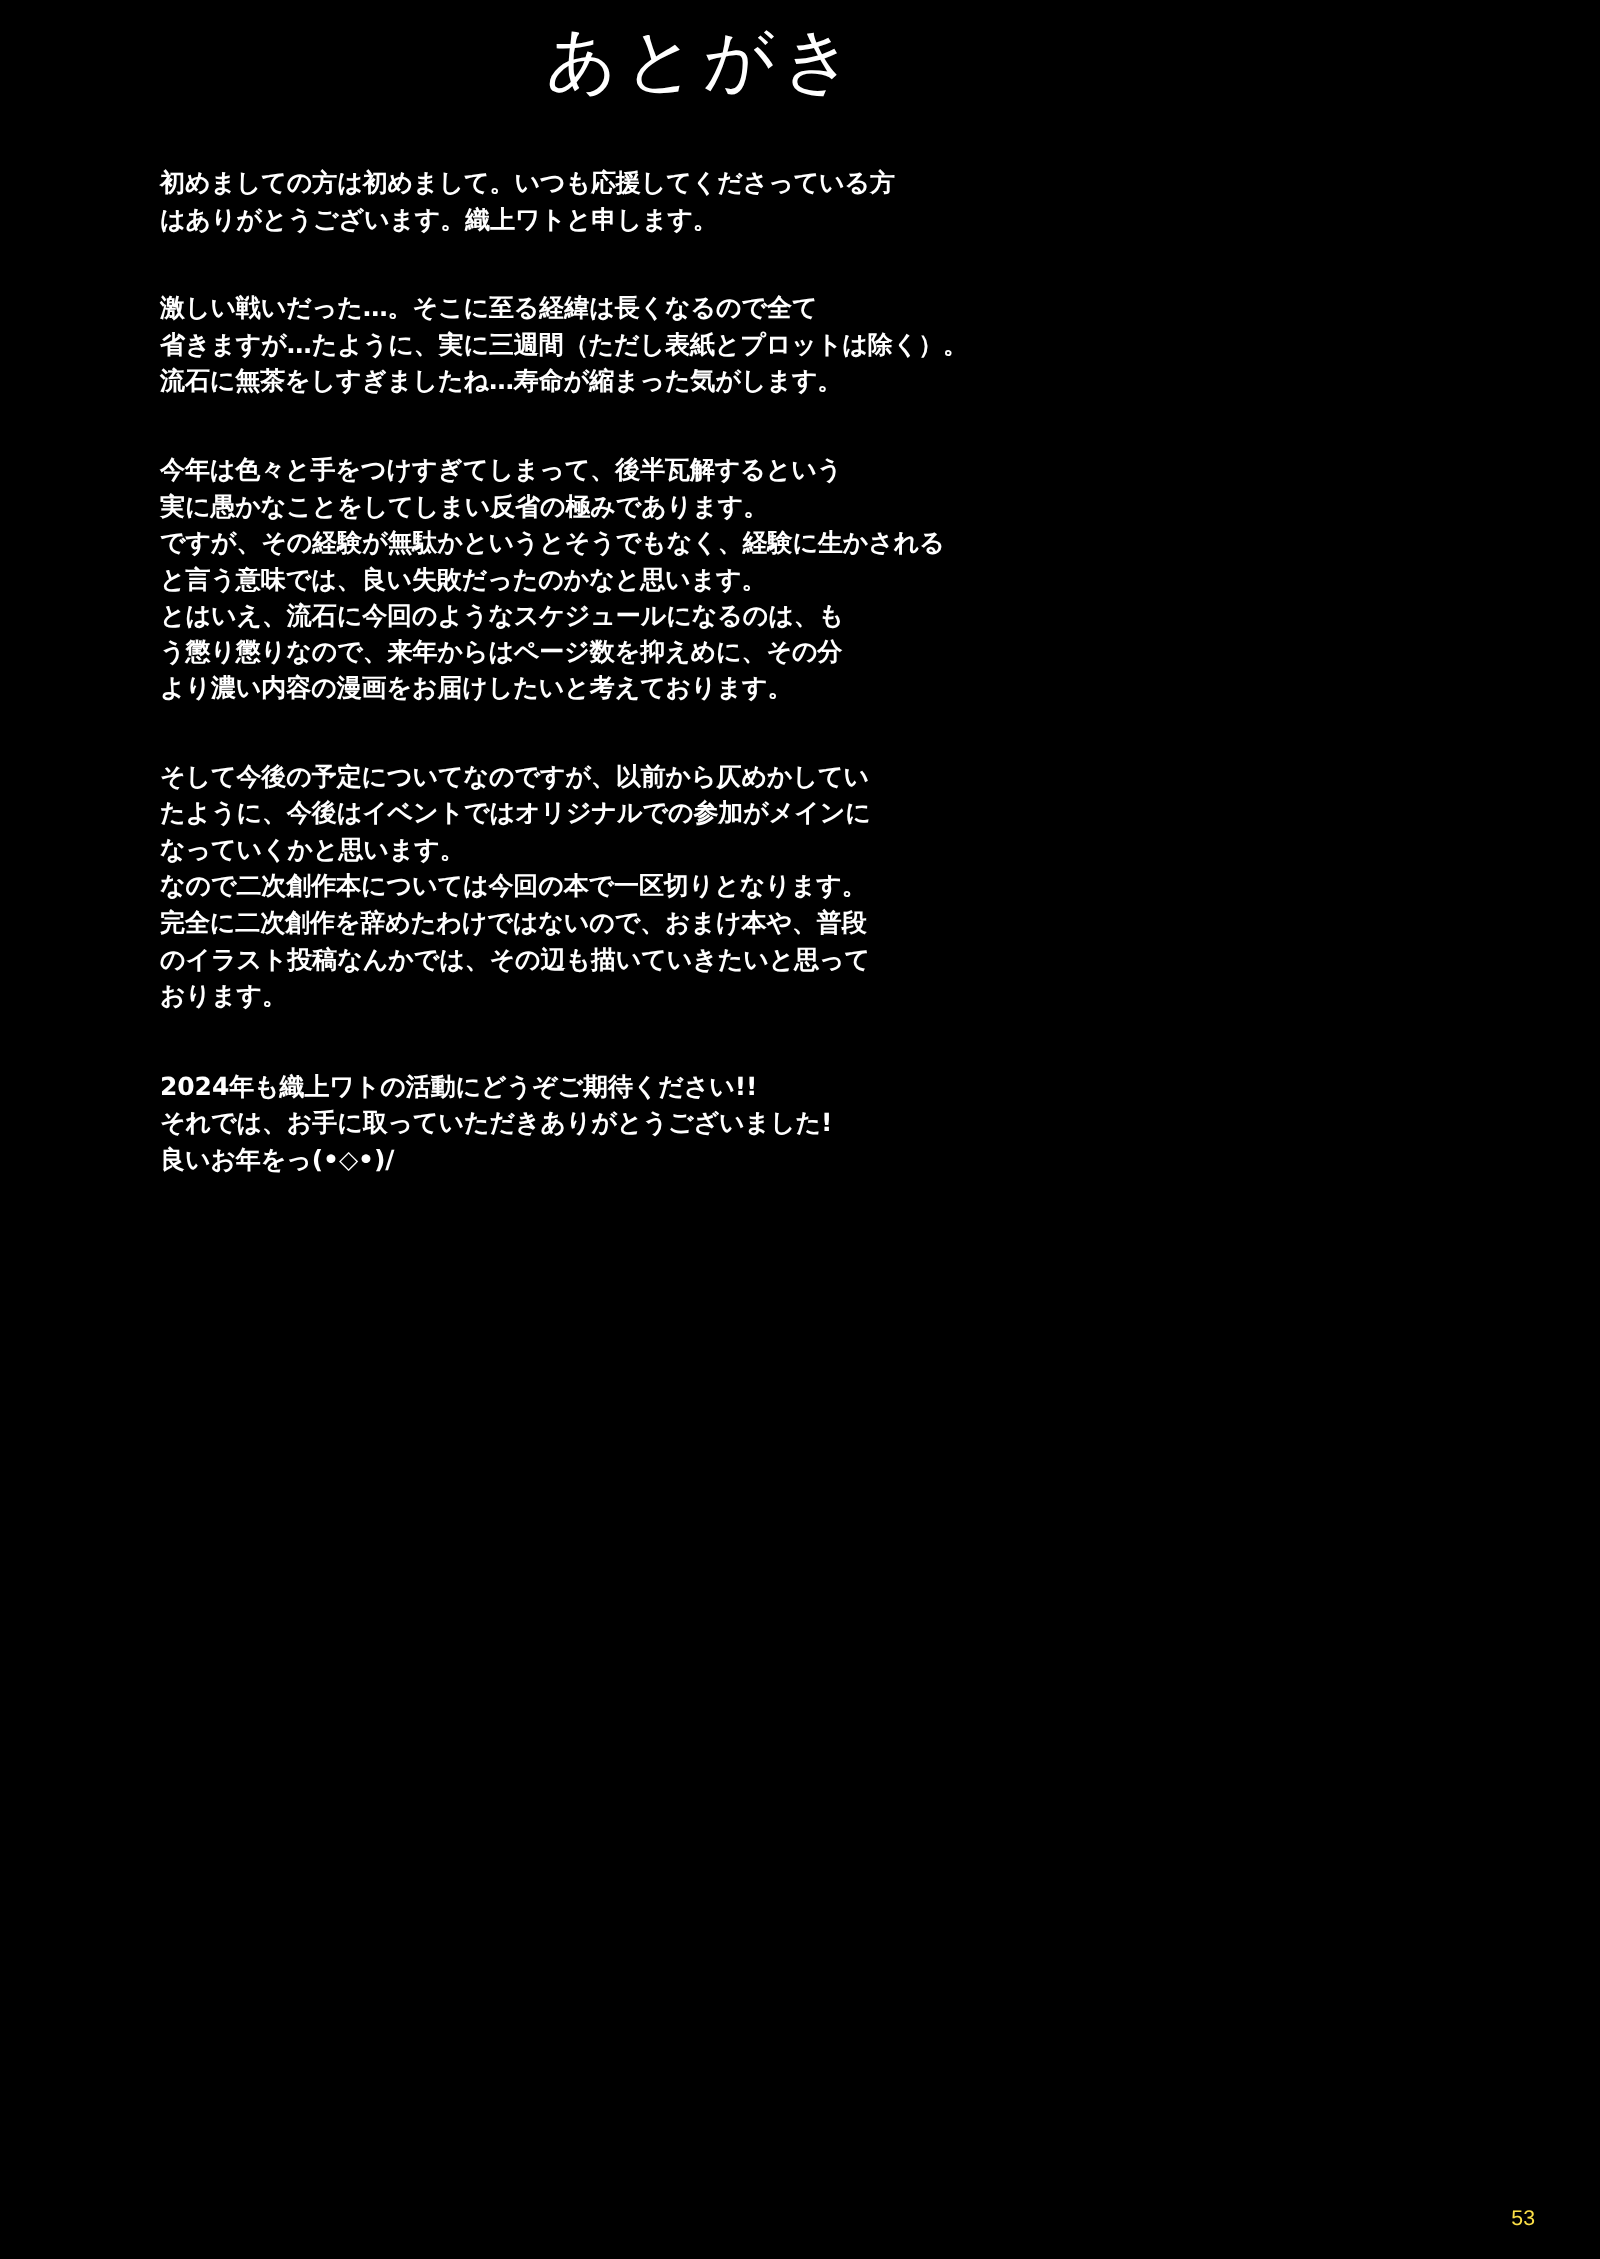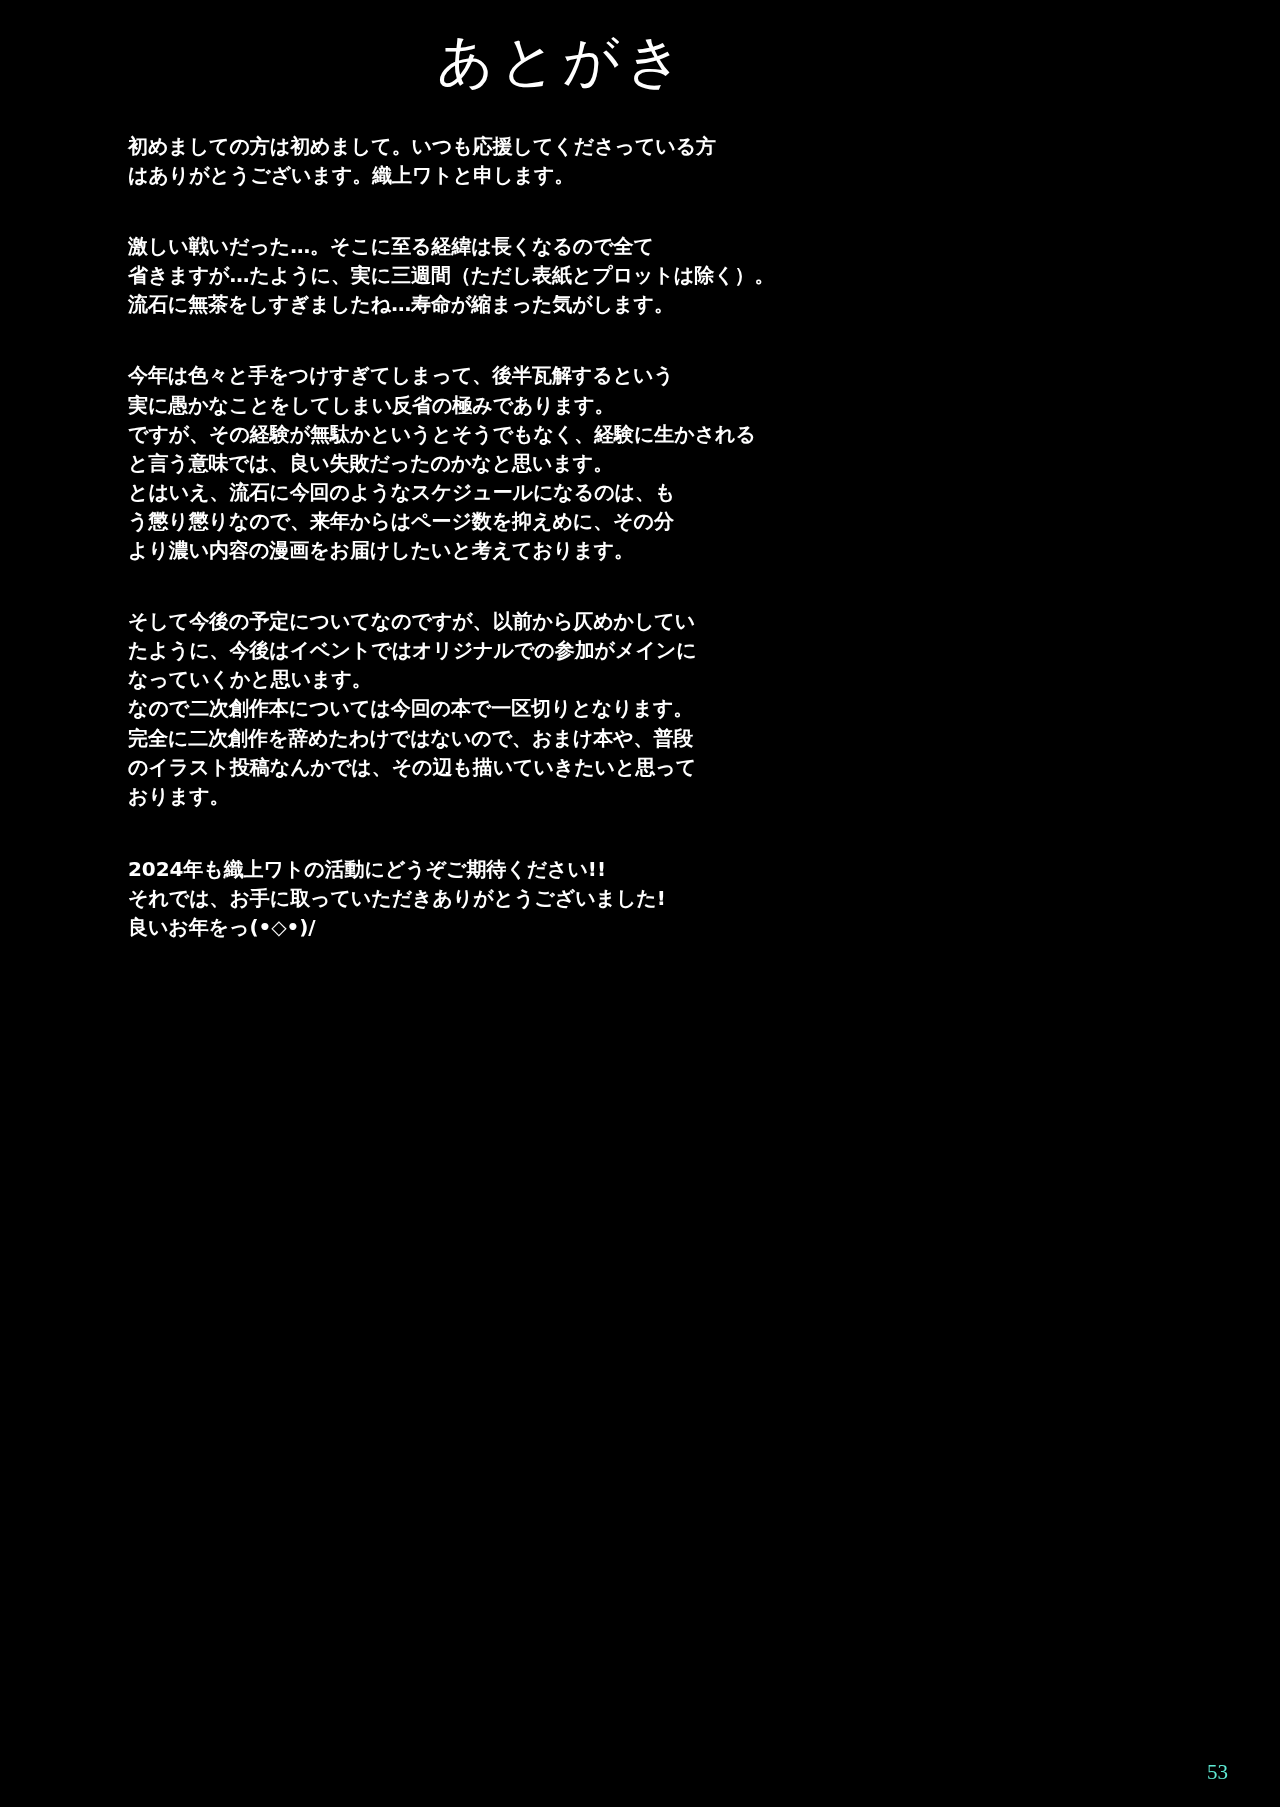"あとがき" .title { top: 26px -> 14px }
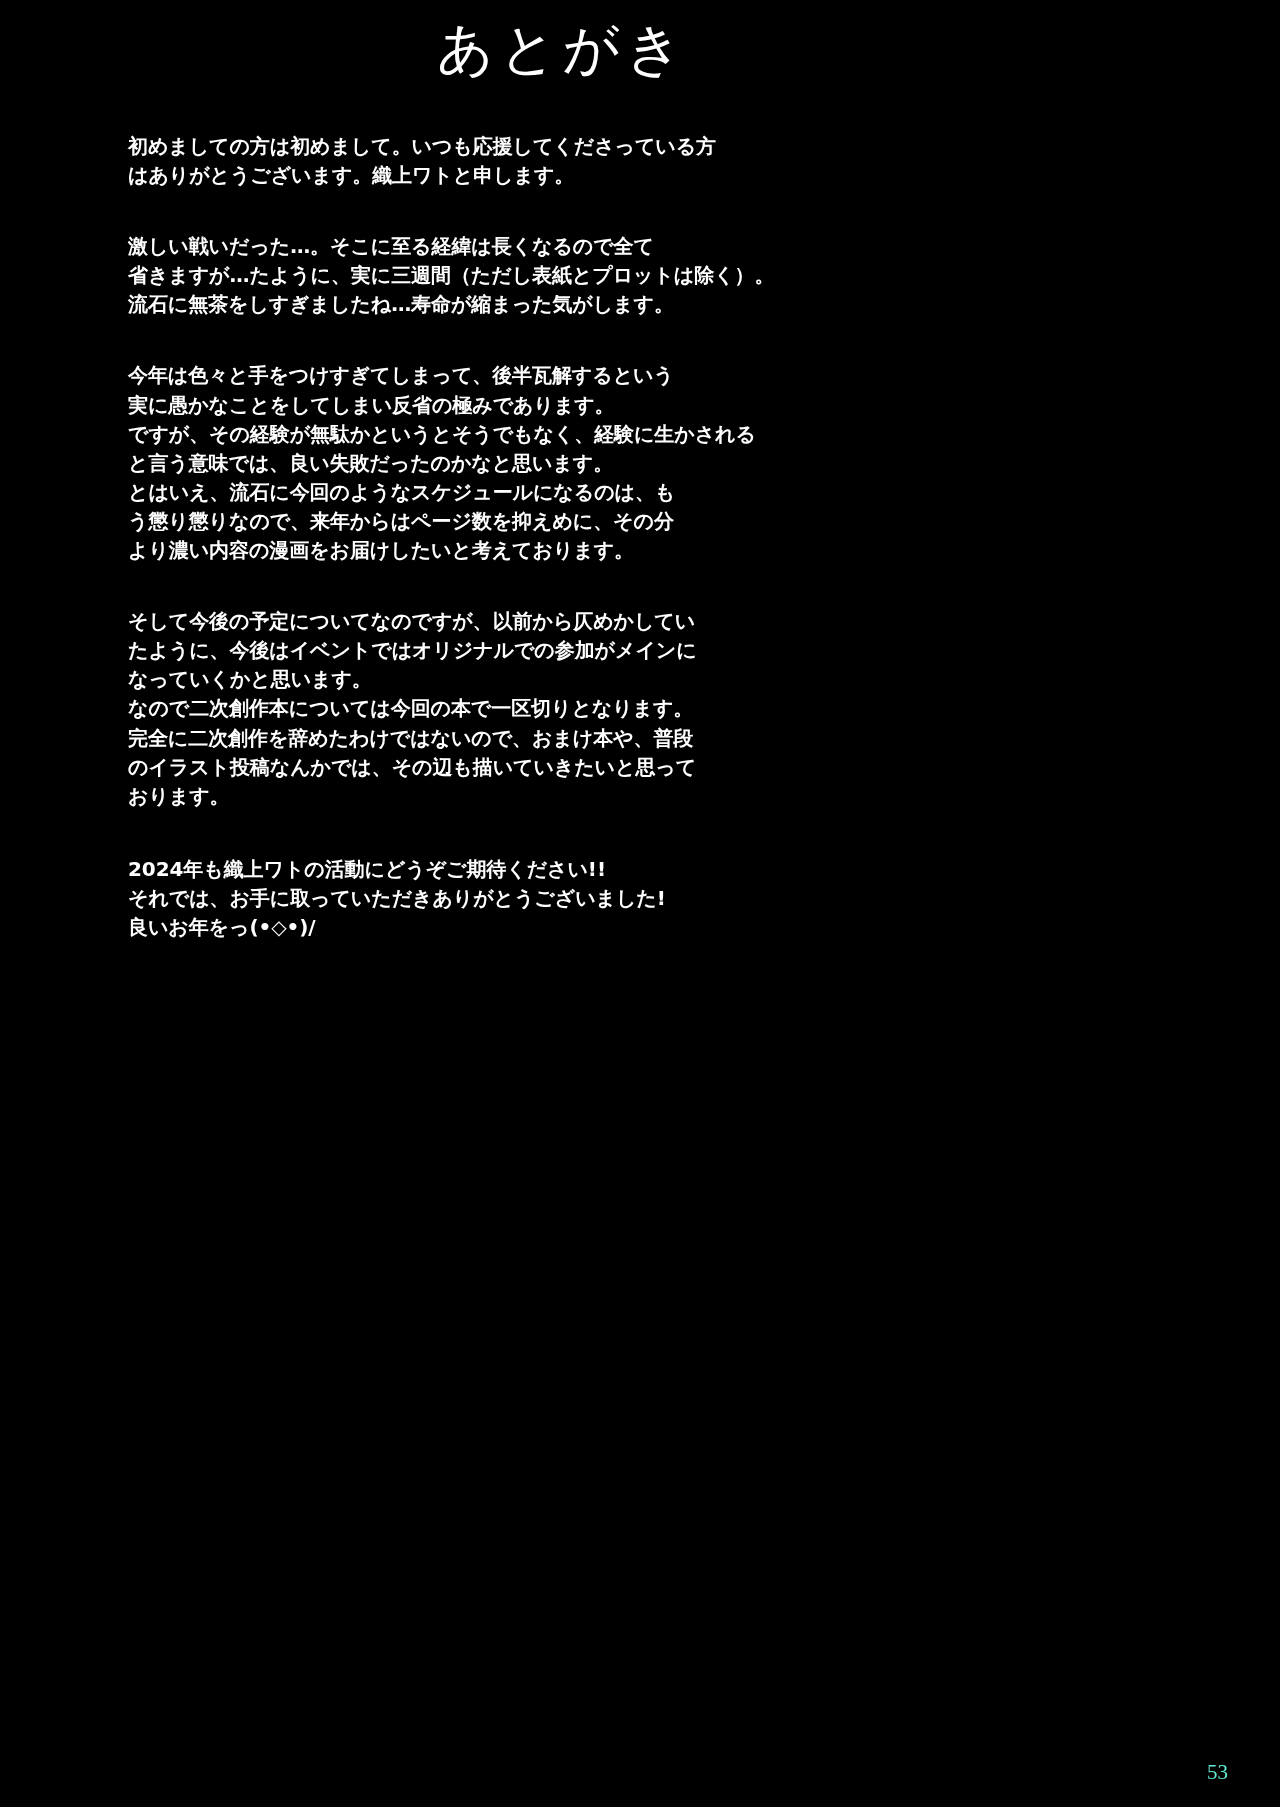"53" .page-number { color: #5eead4 -> #fde047; font-family: Liberation Serif, serif -> Liberation Sans, sans-serif; font-size: 21px -> 17px }
